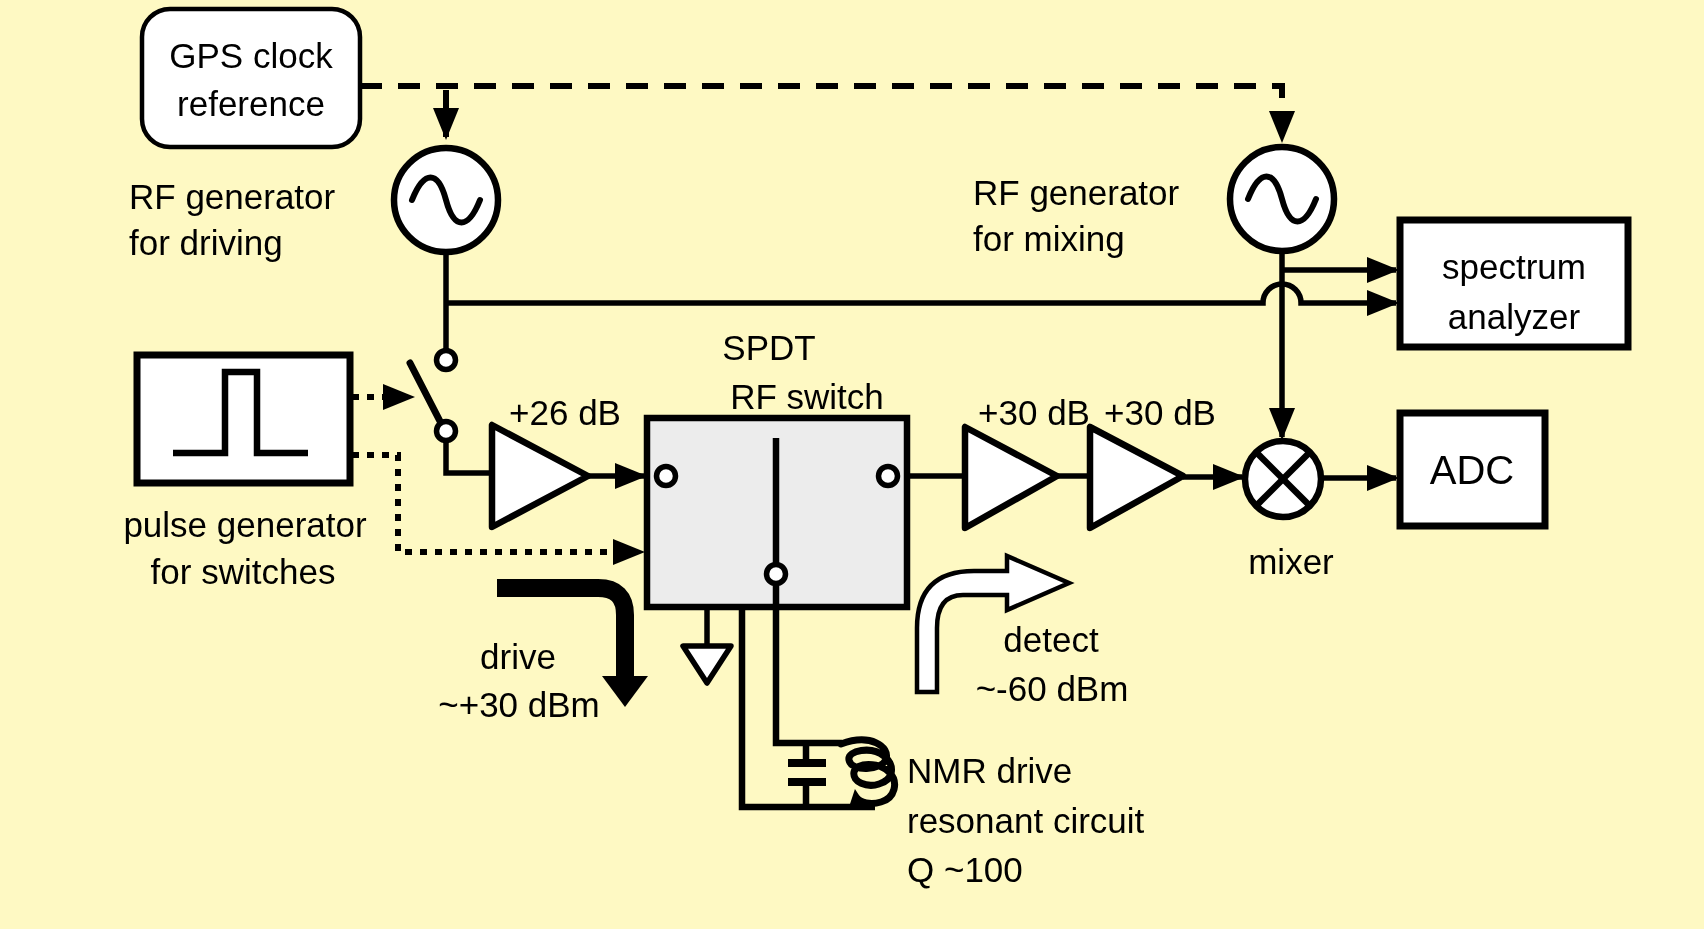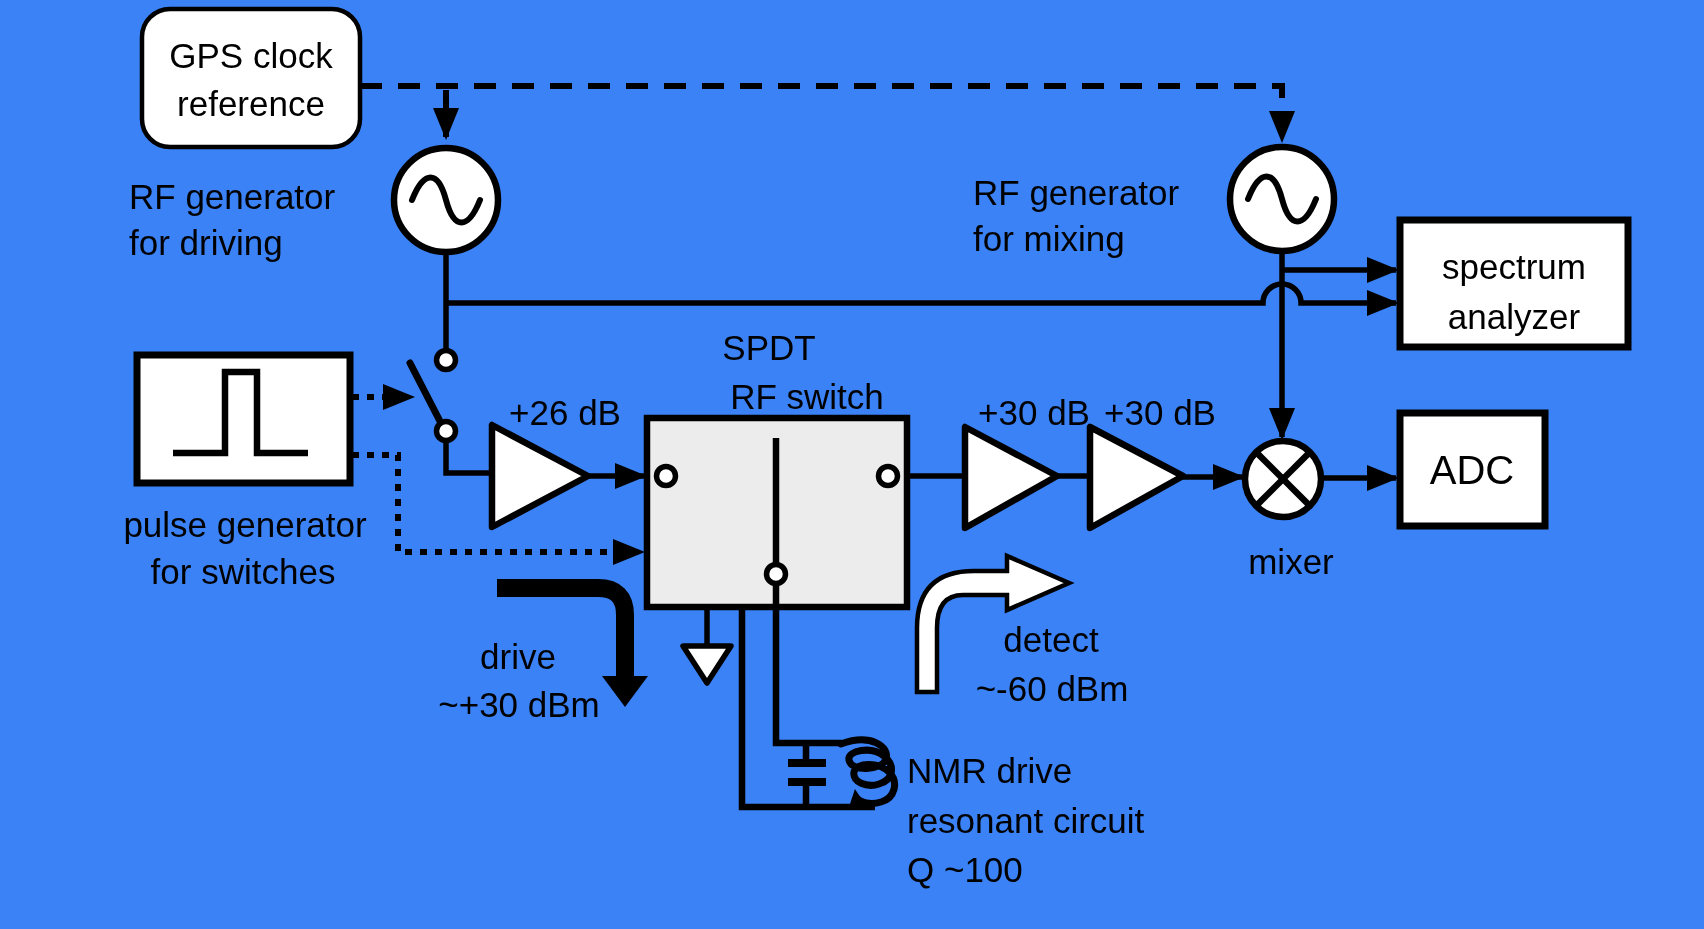"GPS clock" .stage { background: #3b82f6 -> #fef9c3 }
